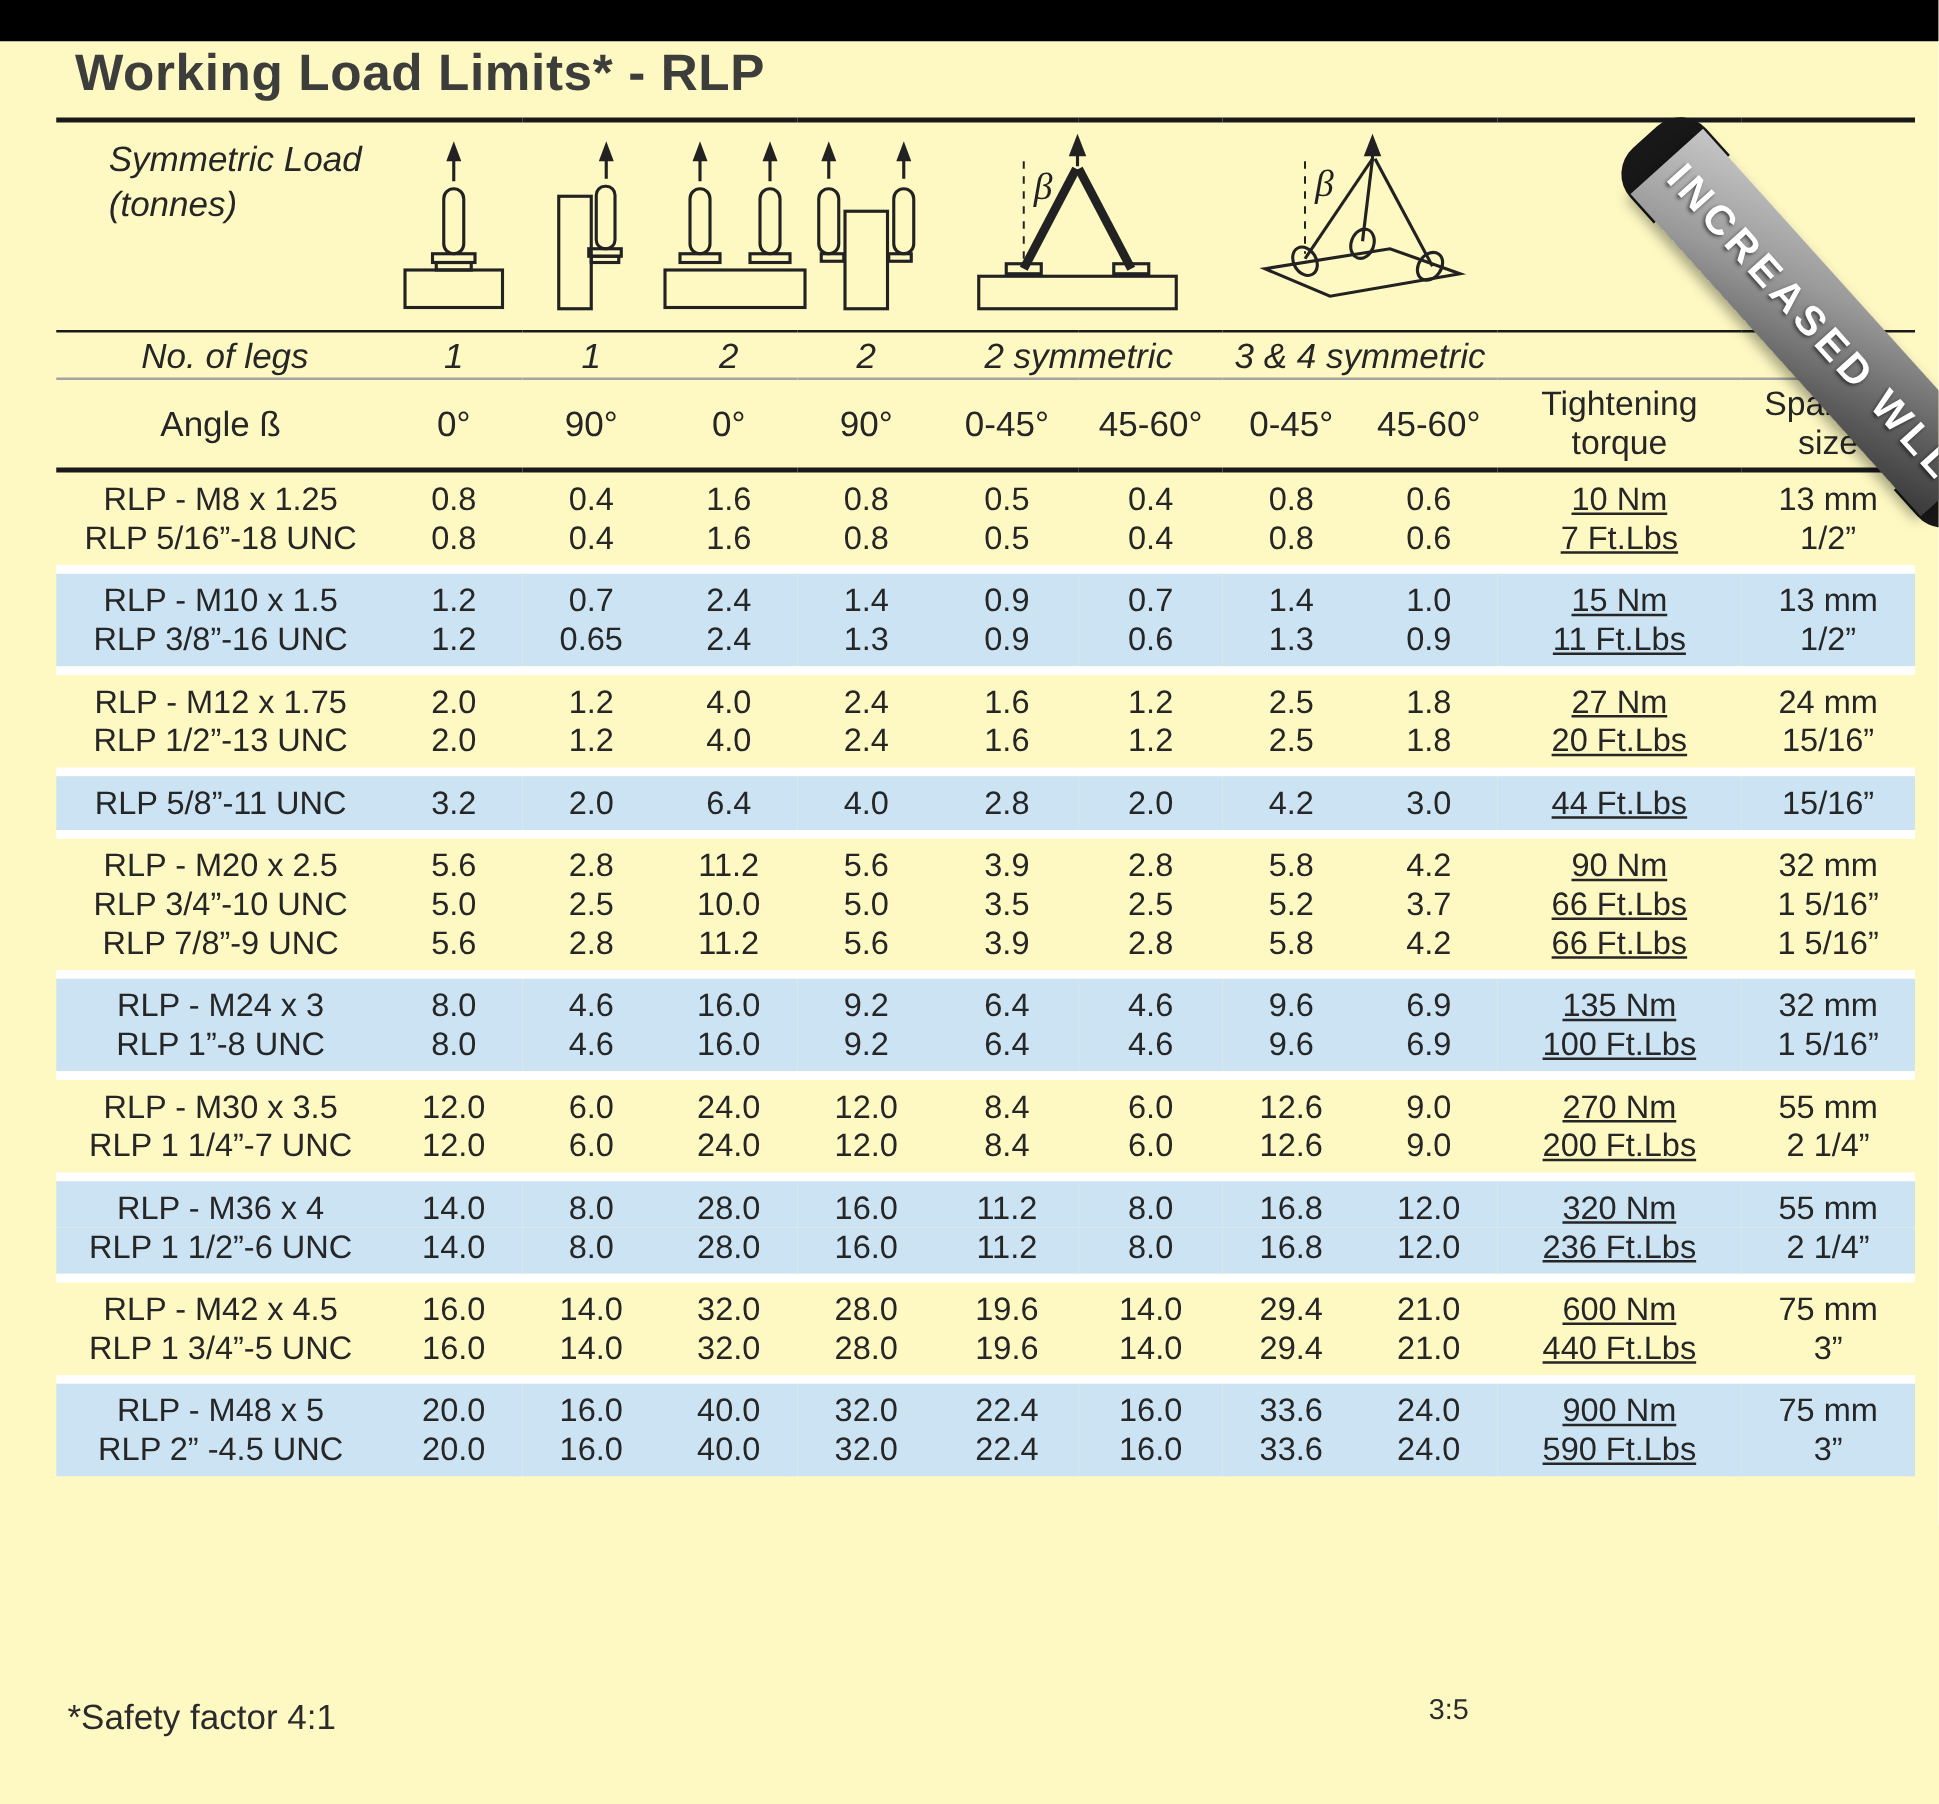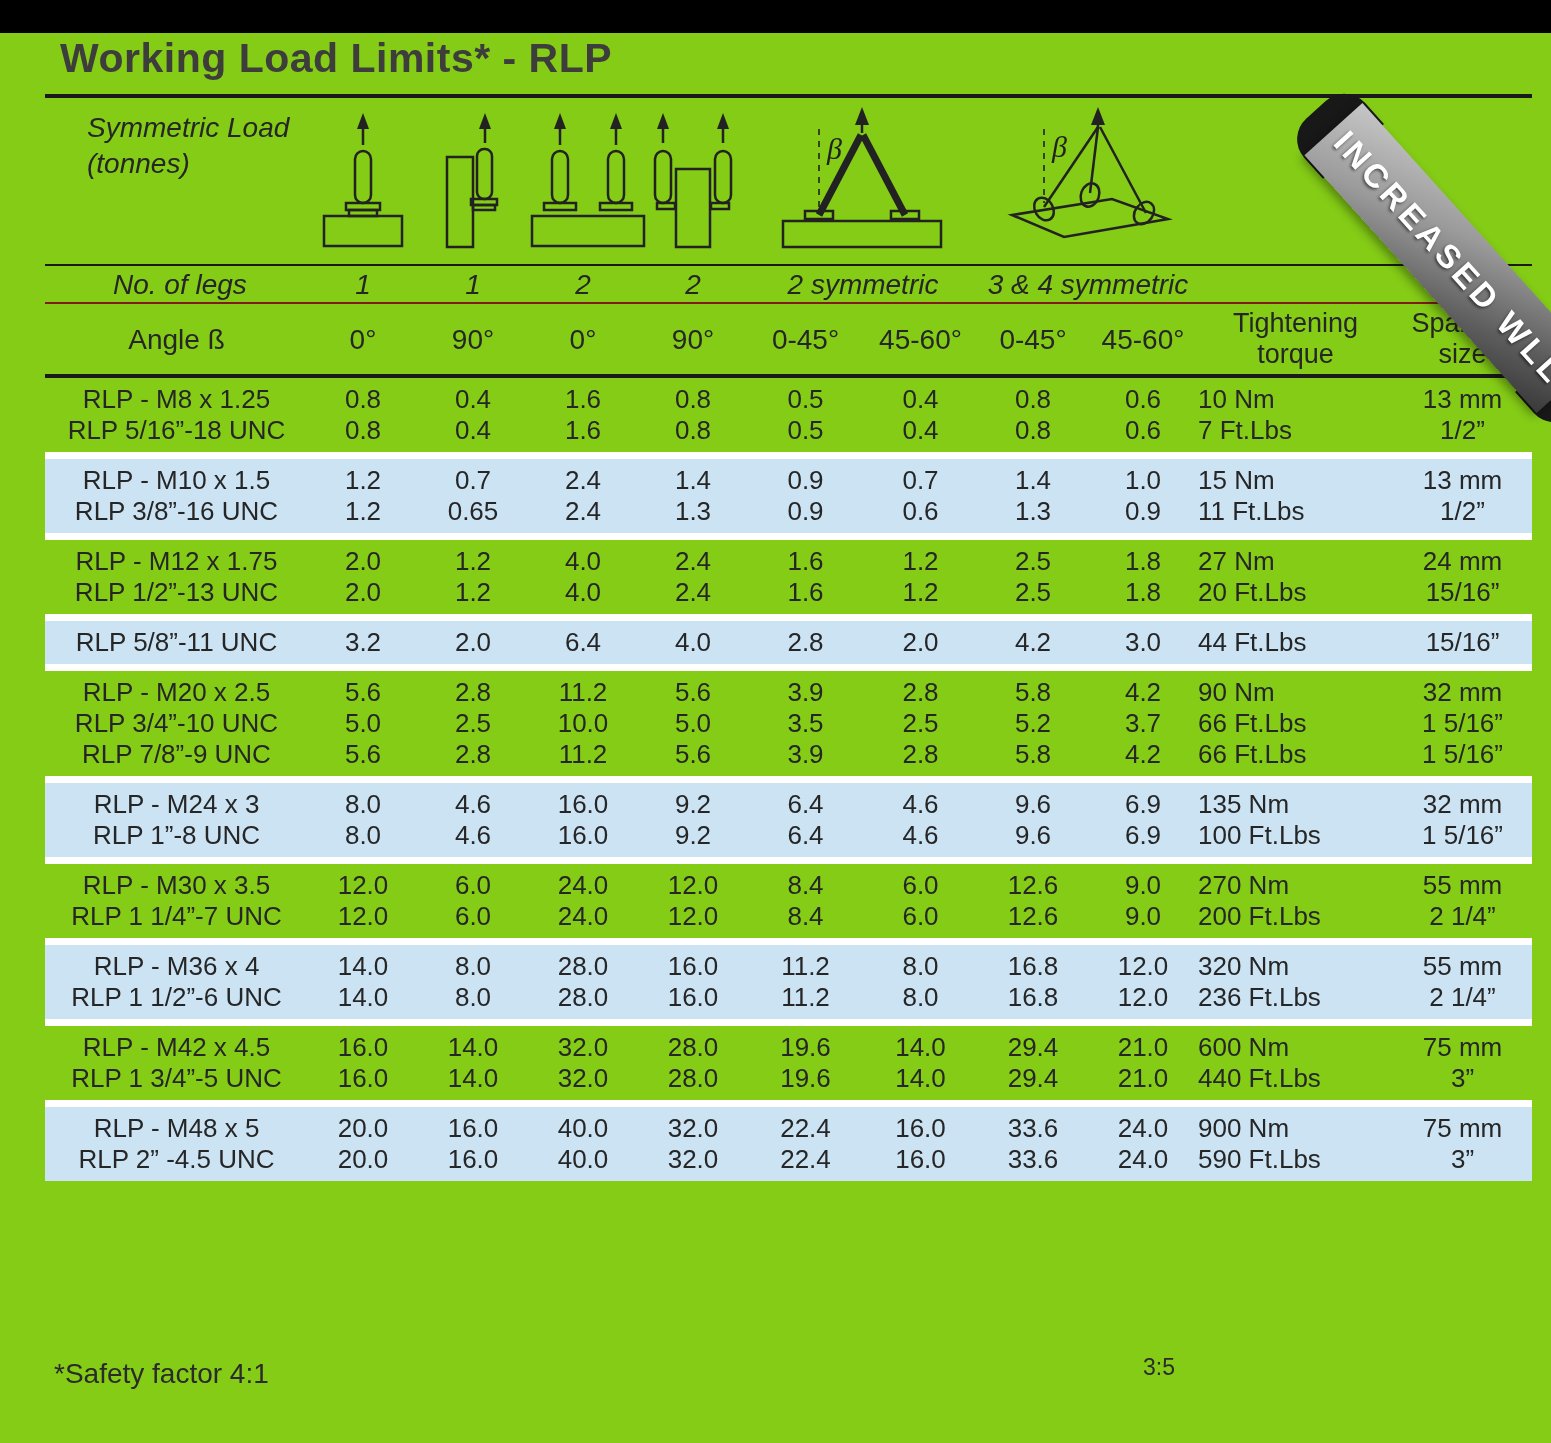"Working Load Limits* - RLP" .page { background: #84cc16 -> #fef9c3 }
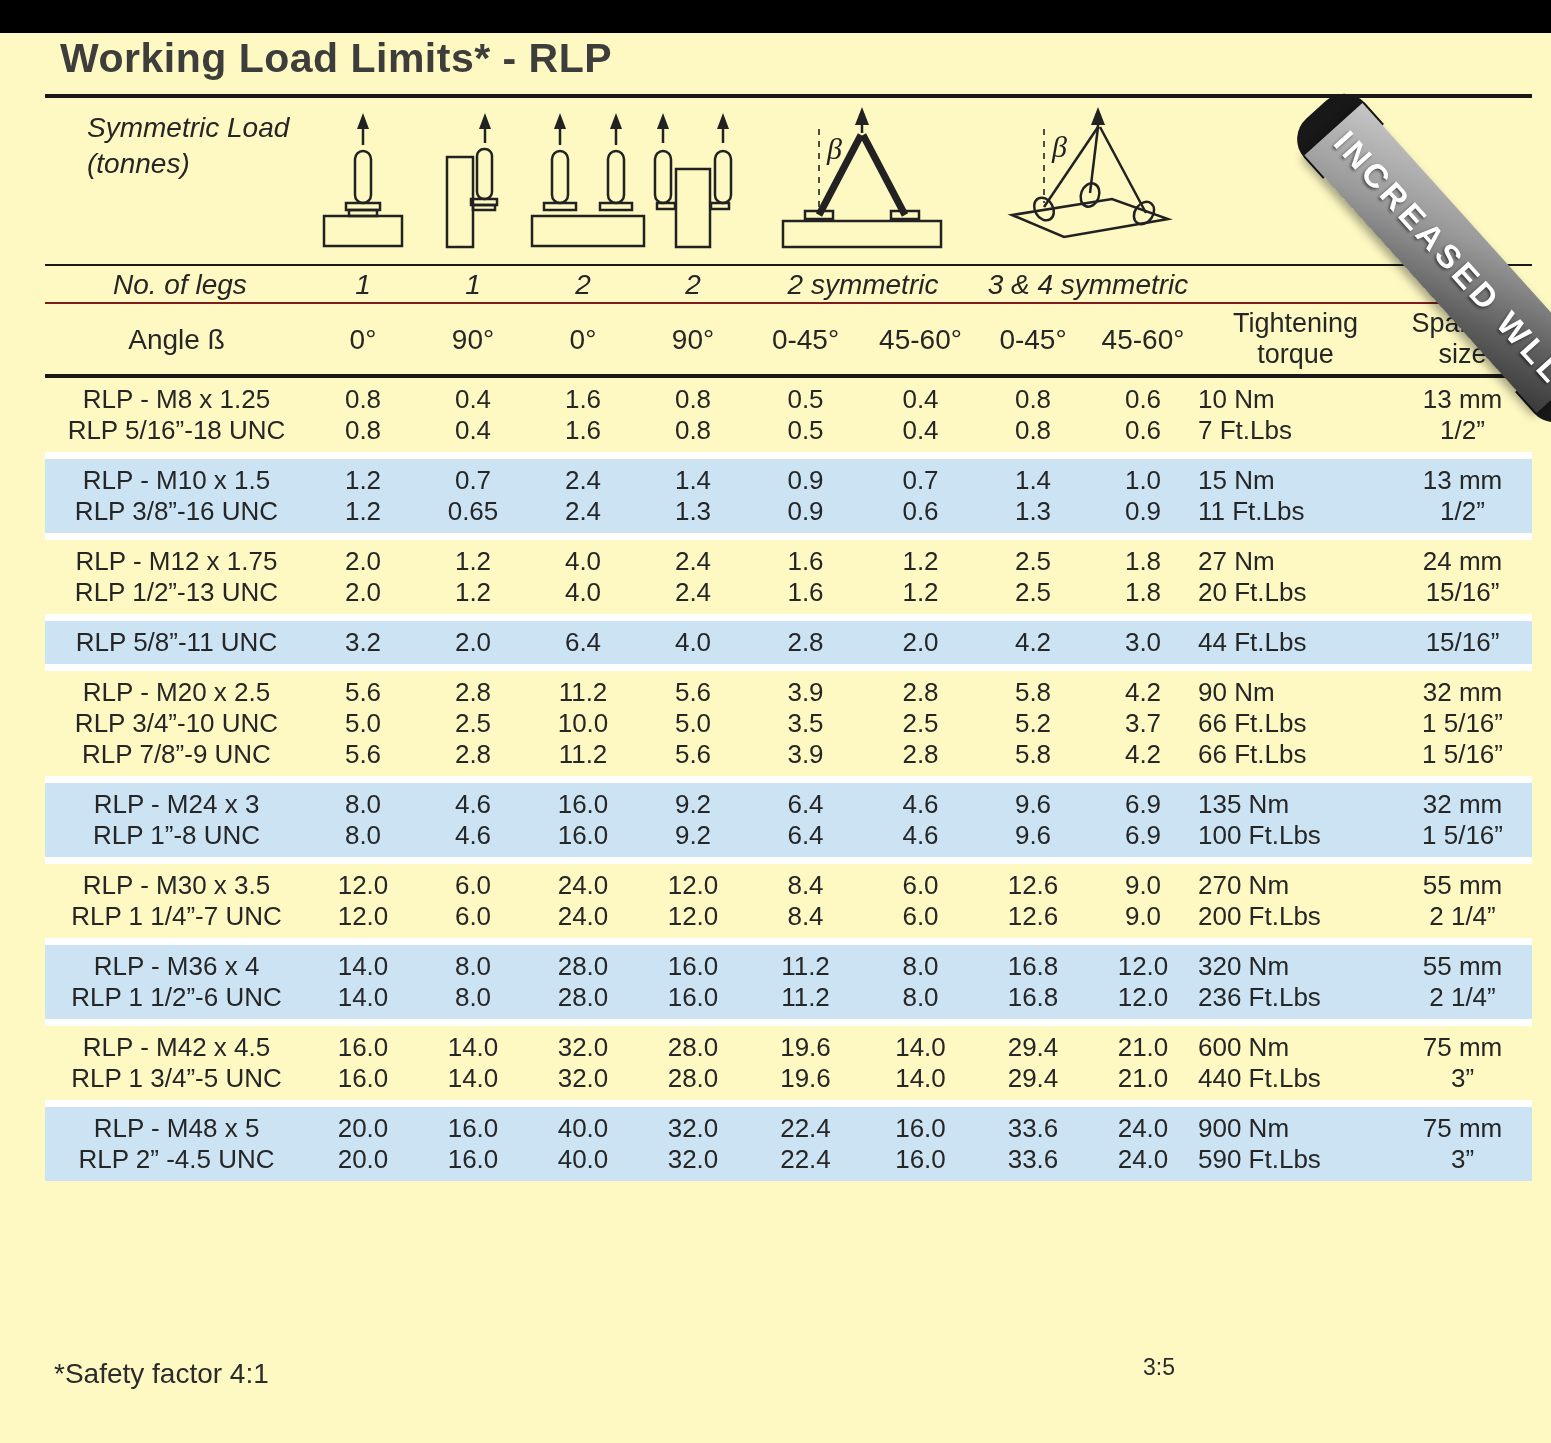"No. of legs" tr.r-legs td { border-bottom: 2px solid #7f1d1d -> 2px solid #a3a3a3 }
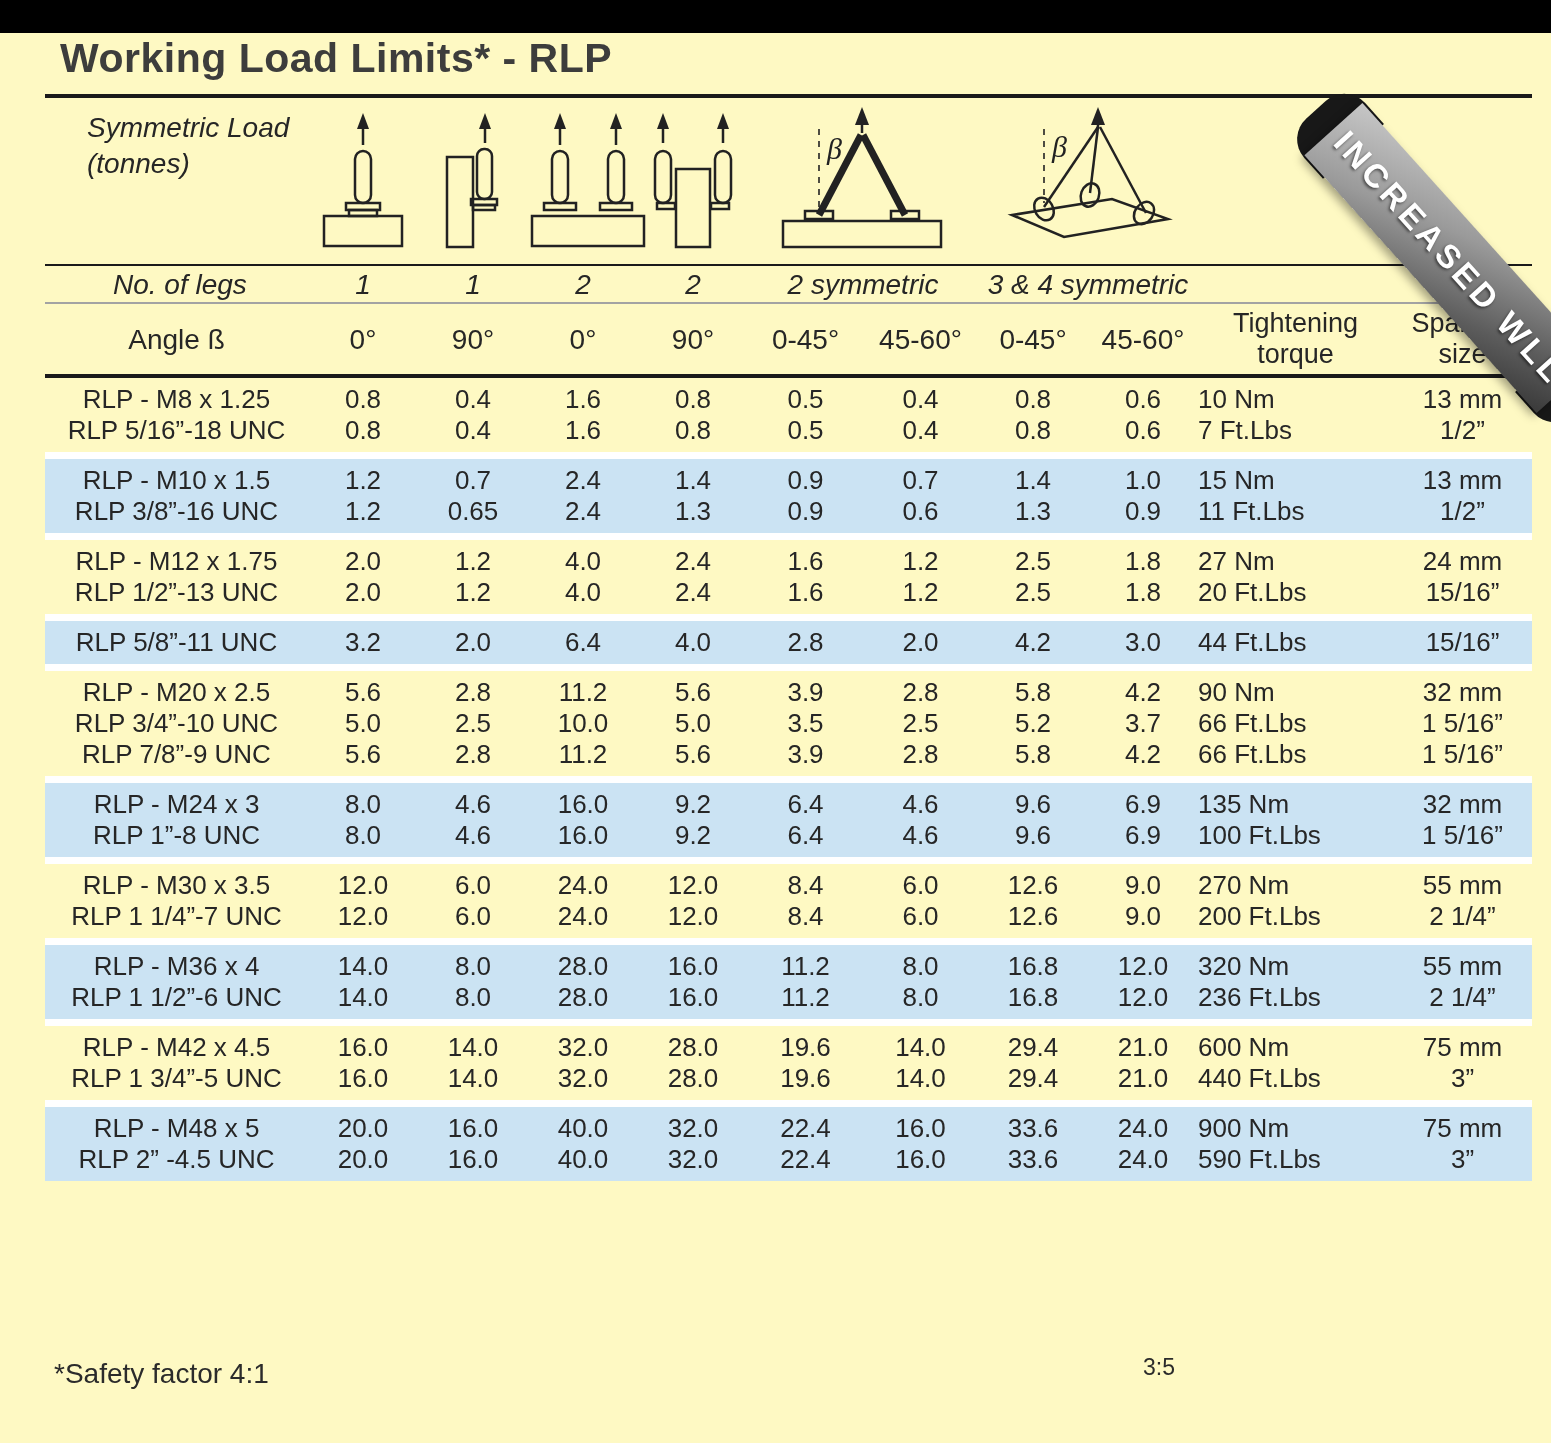"10 Nm" td.torque { text-align: left -> center; text-decoration: none -> underline }
